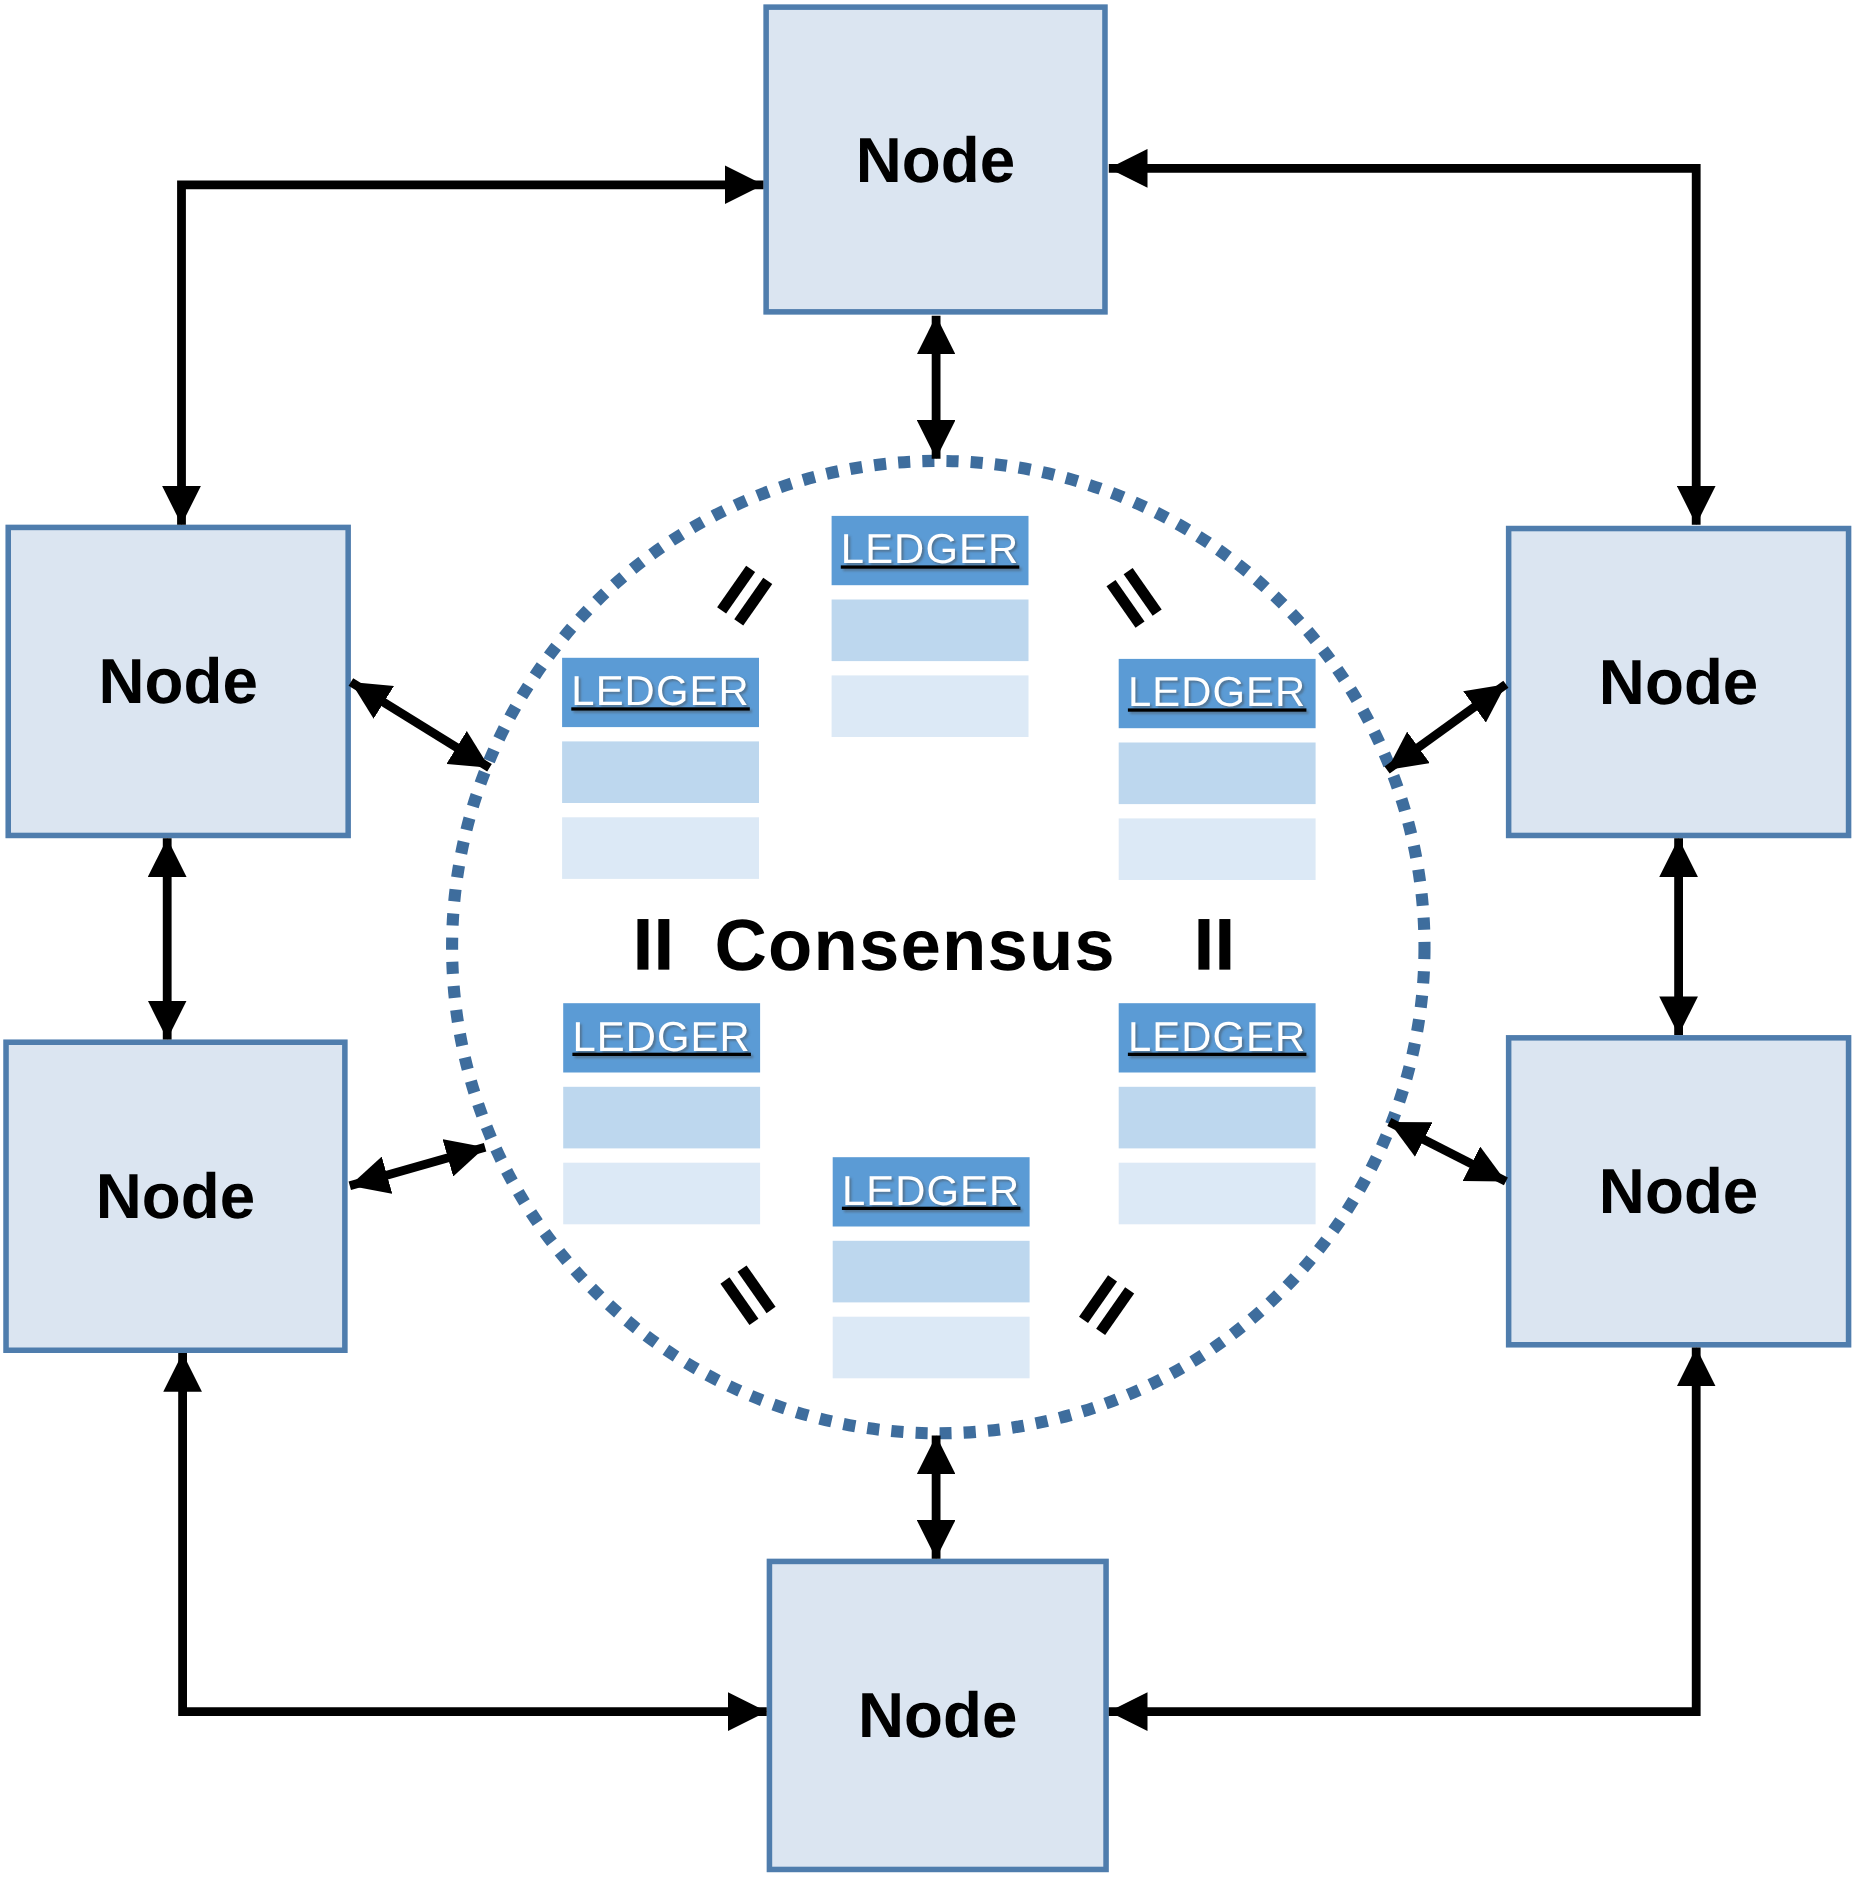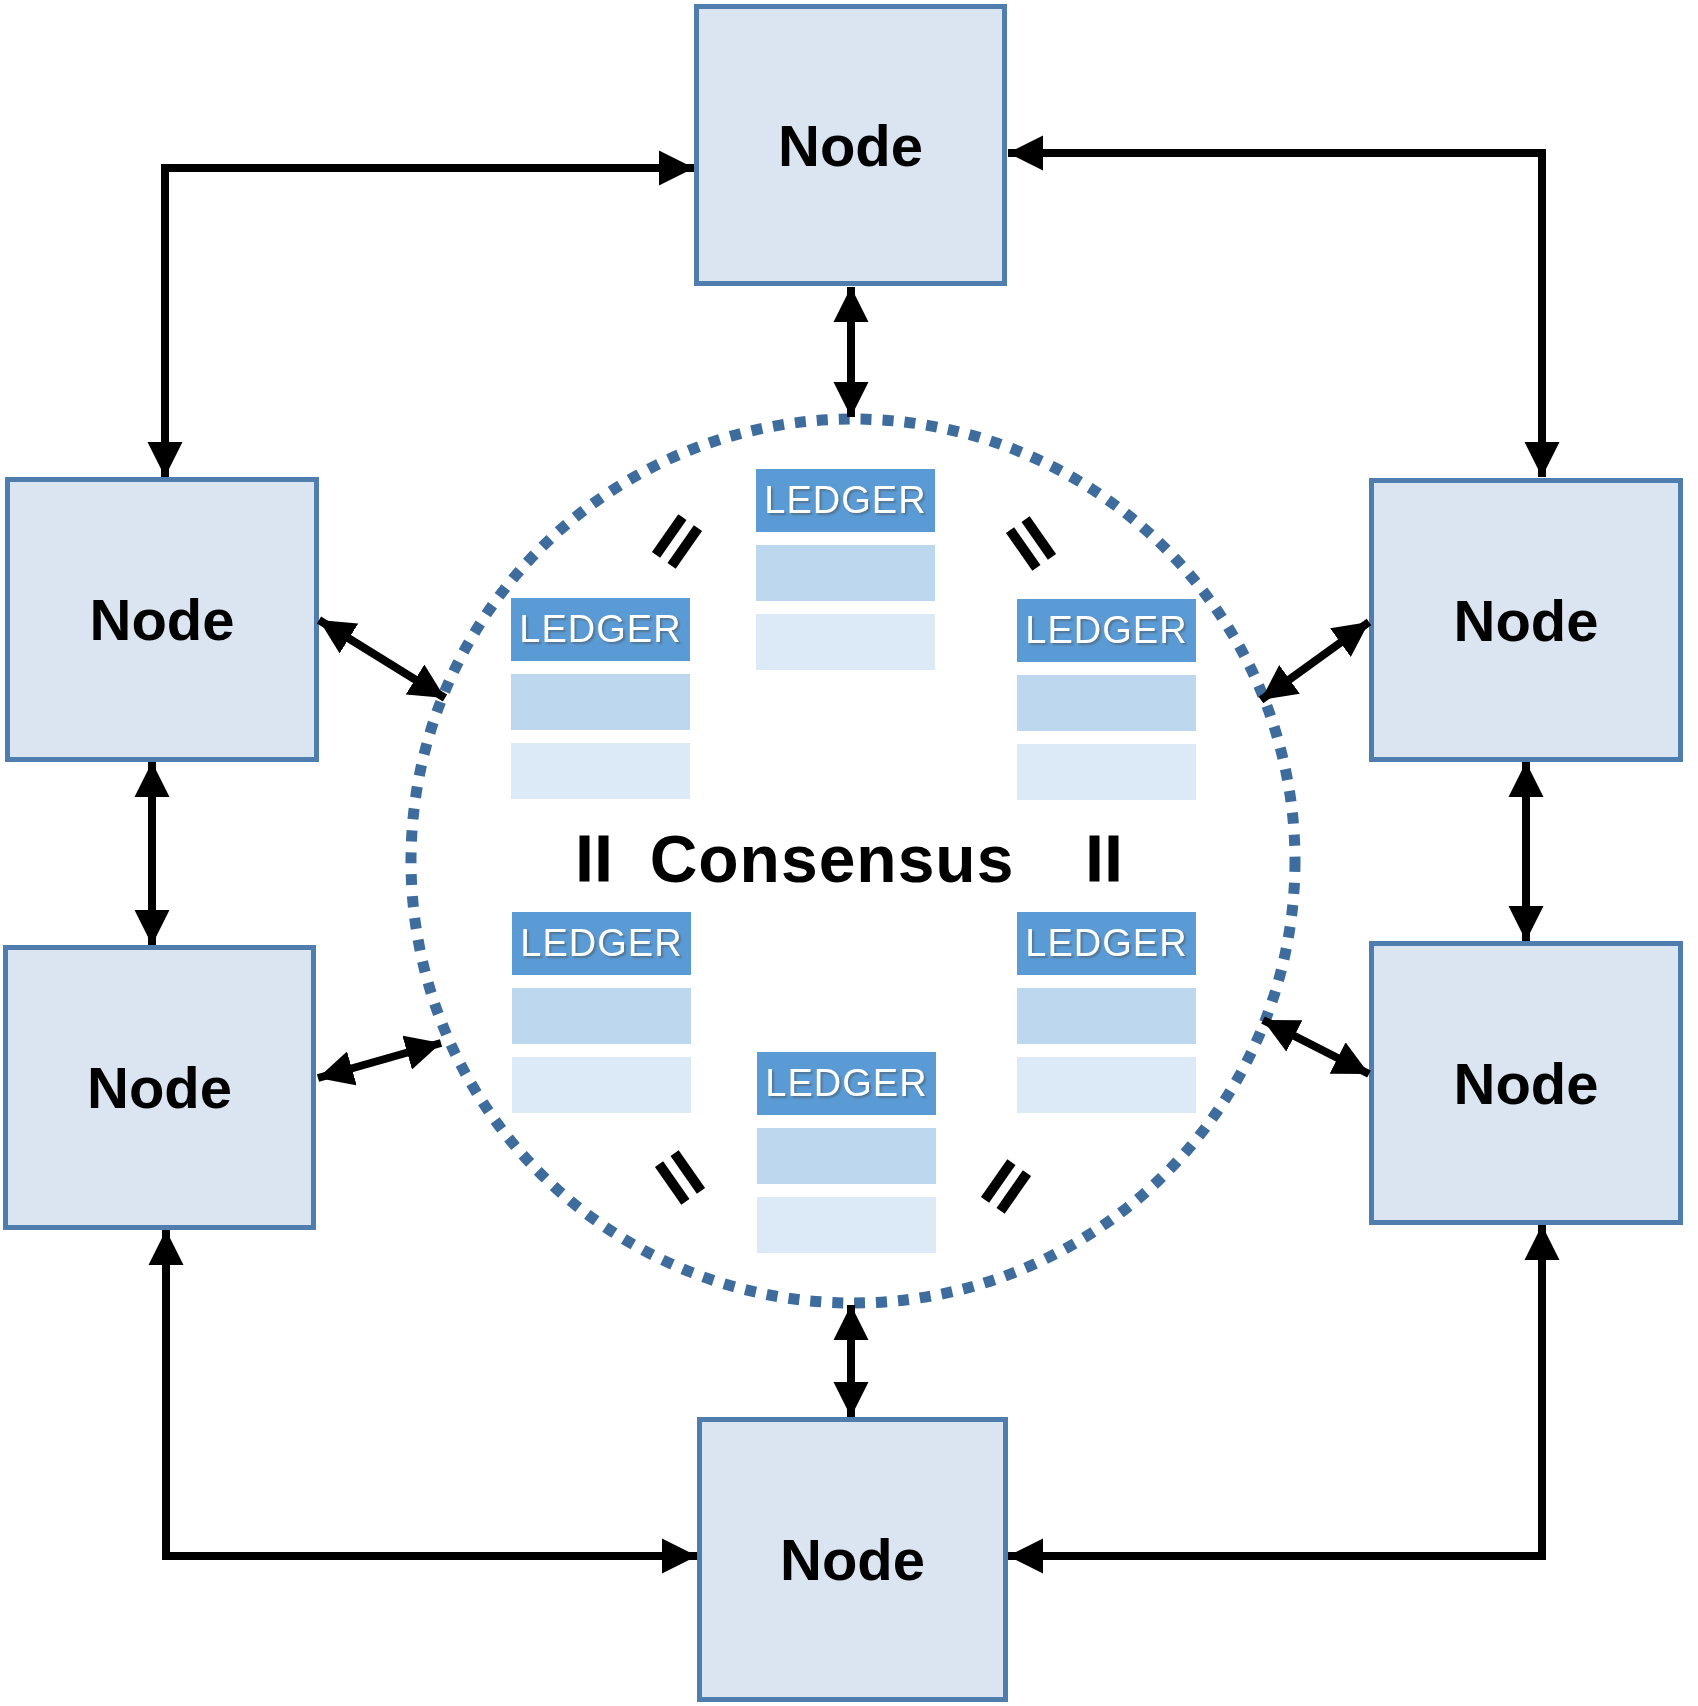"LEDGER" .ledger { text-decoration: none -> underline }
